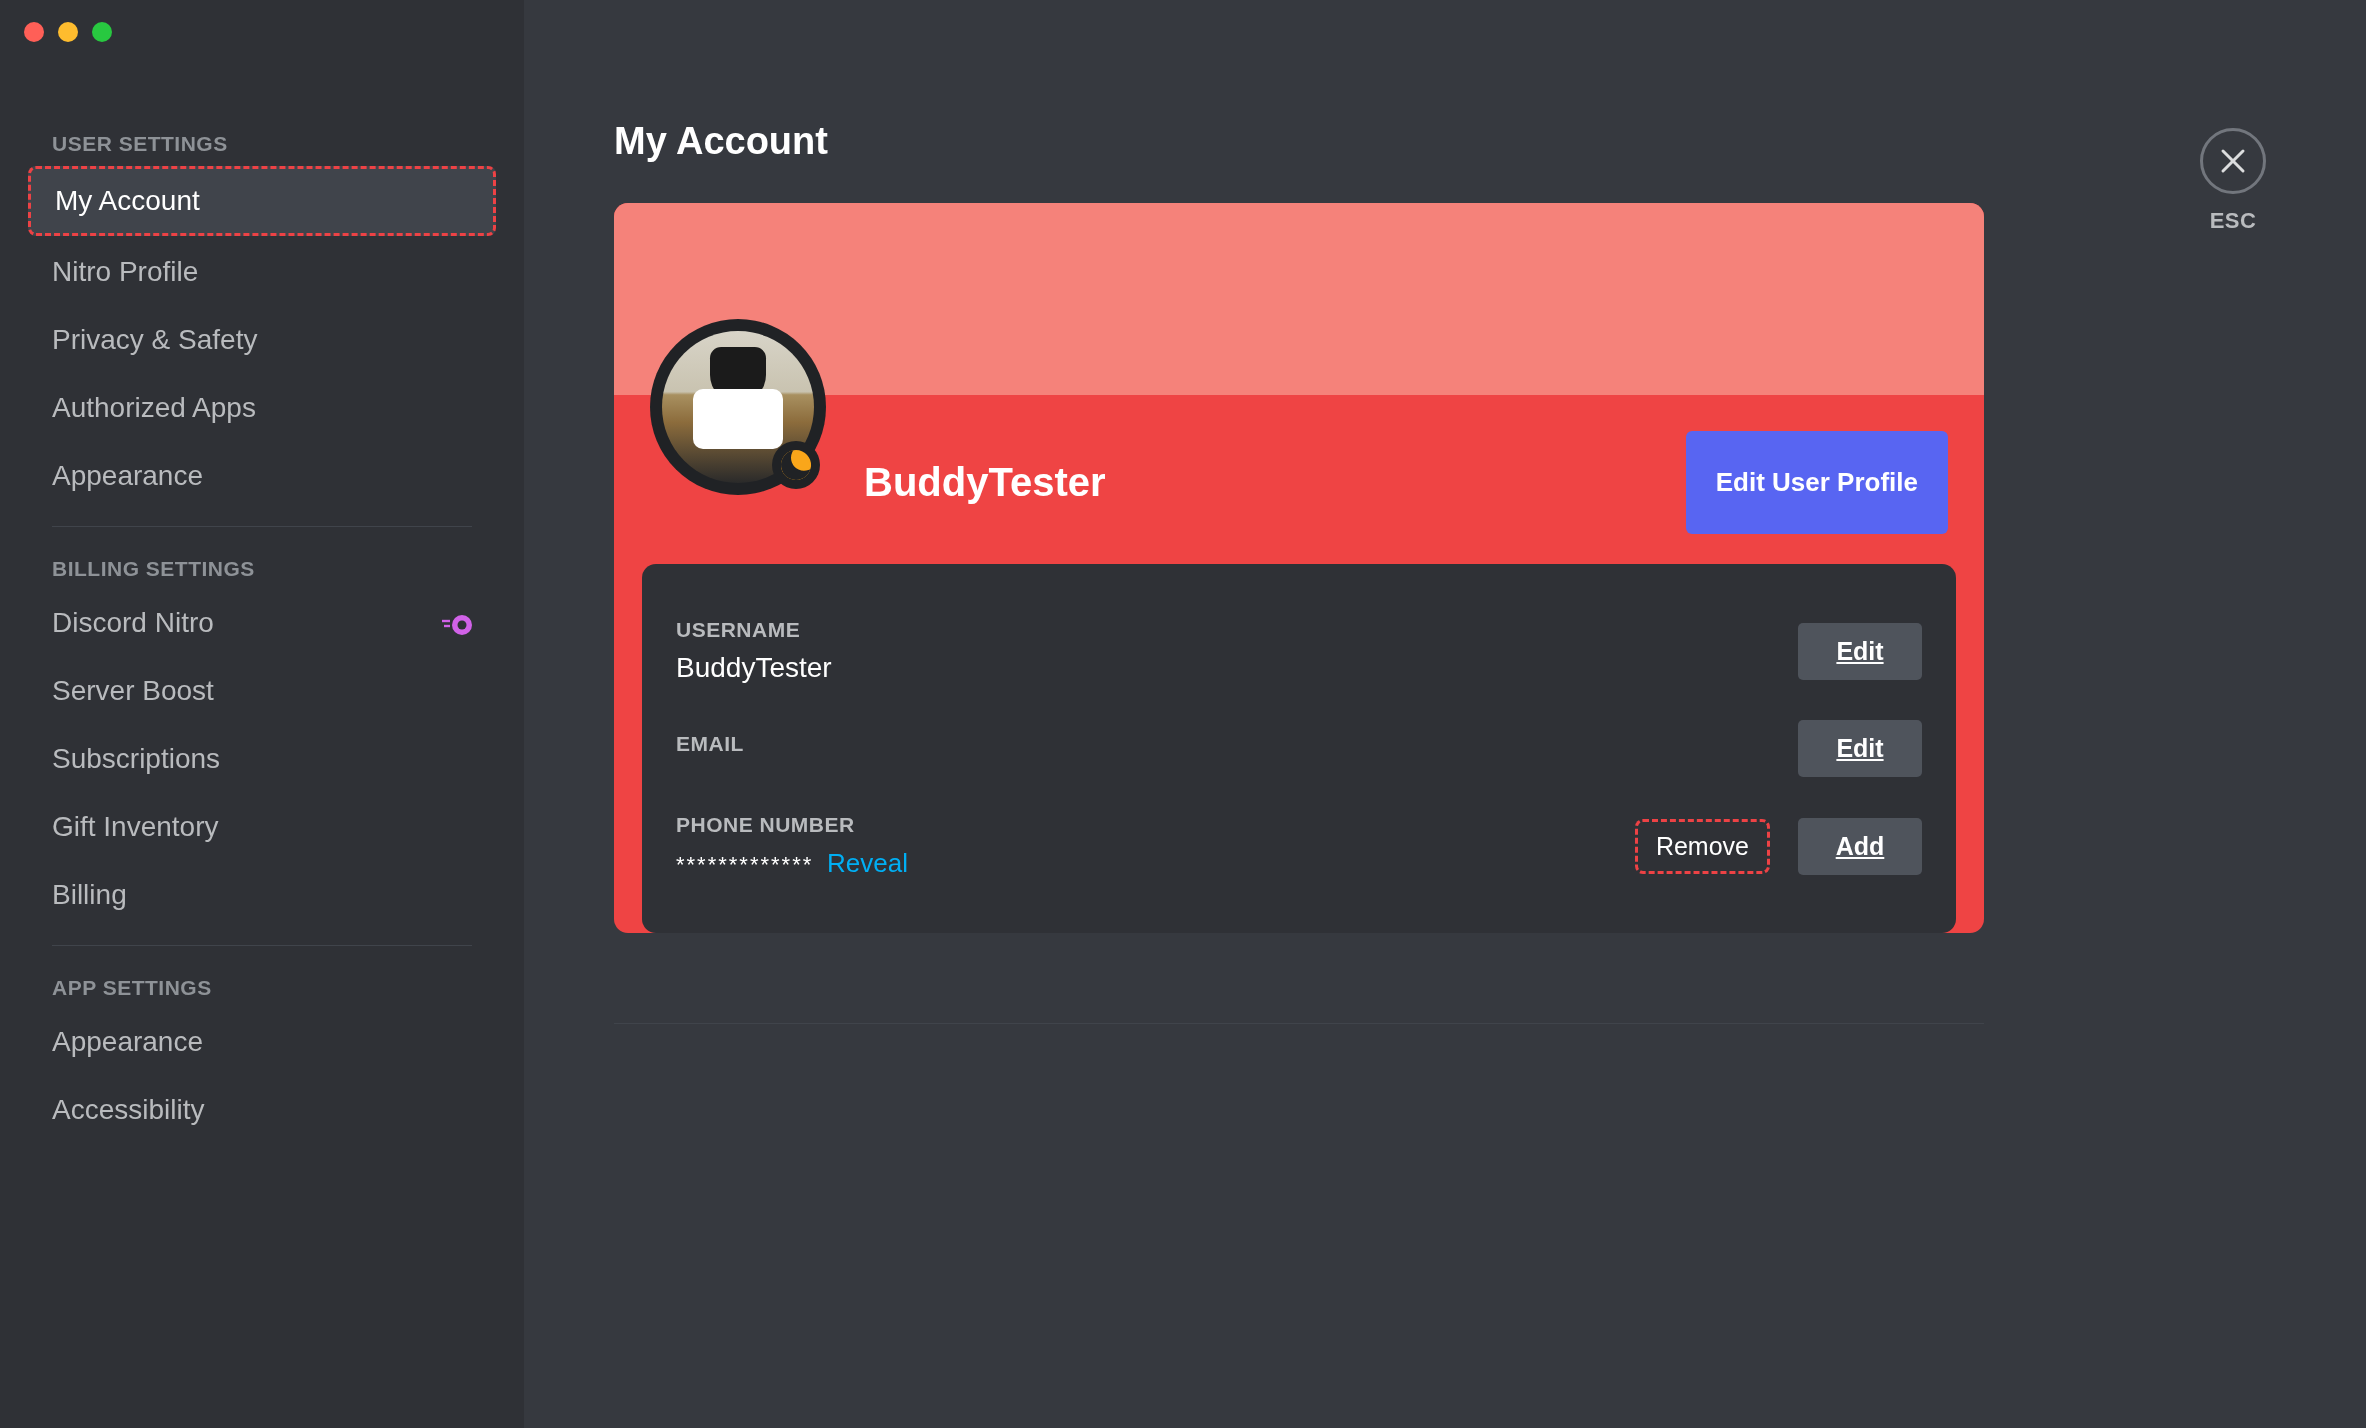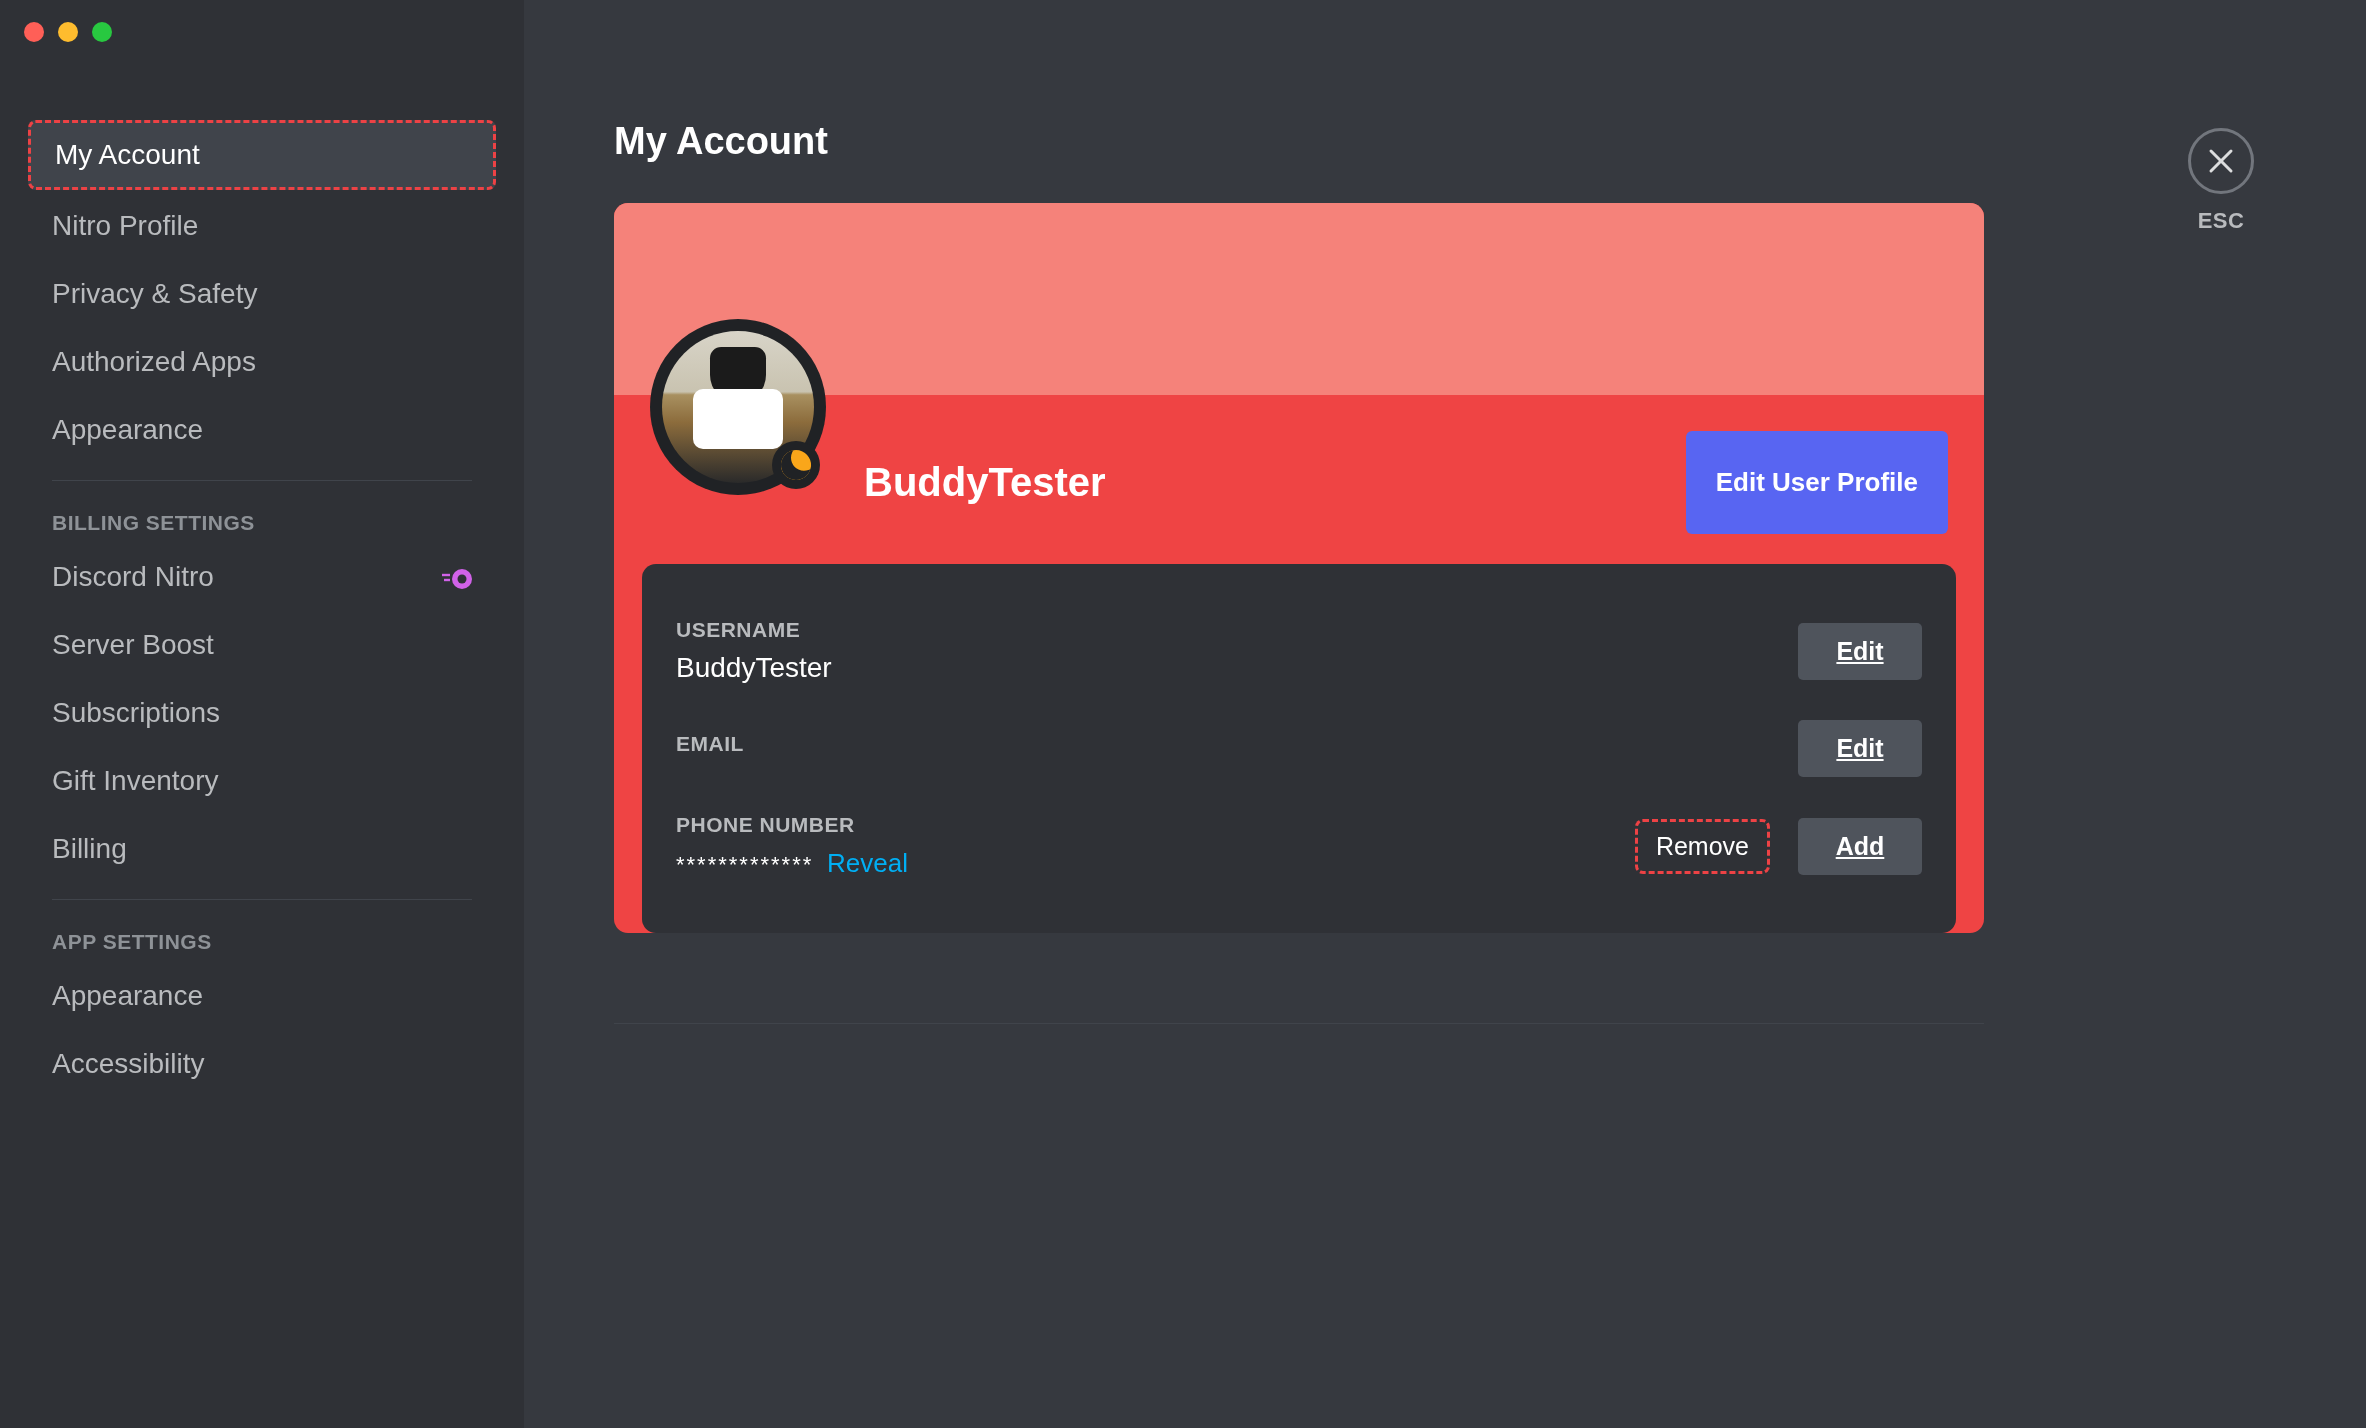"USER SETTINGS" div.section-header { html: none -> <div>USER SETTINGS</div> }
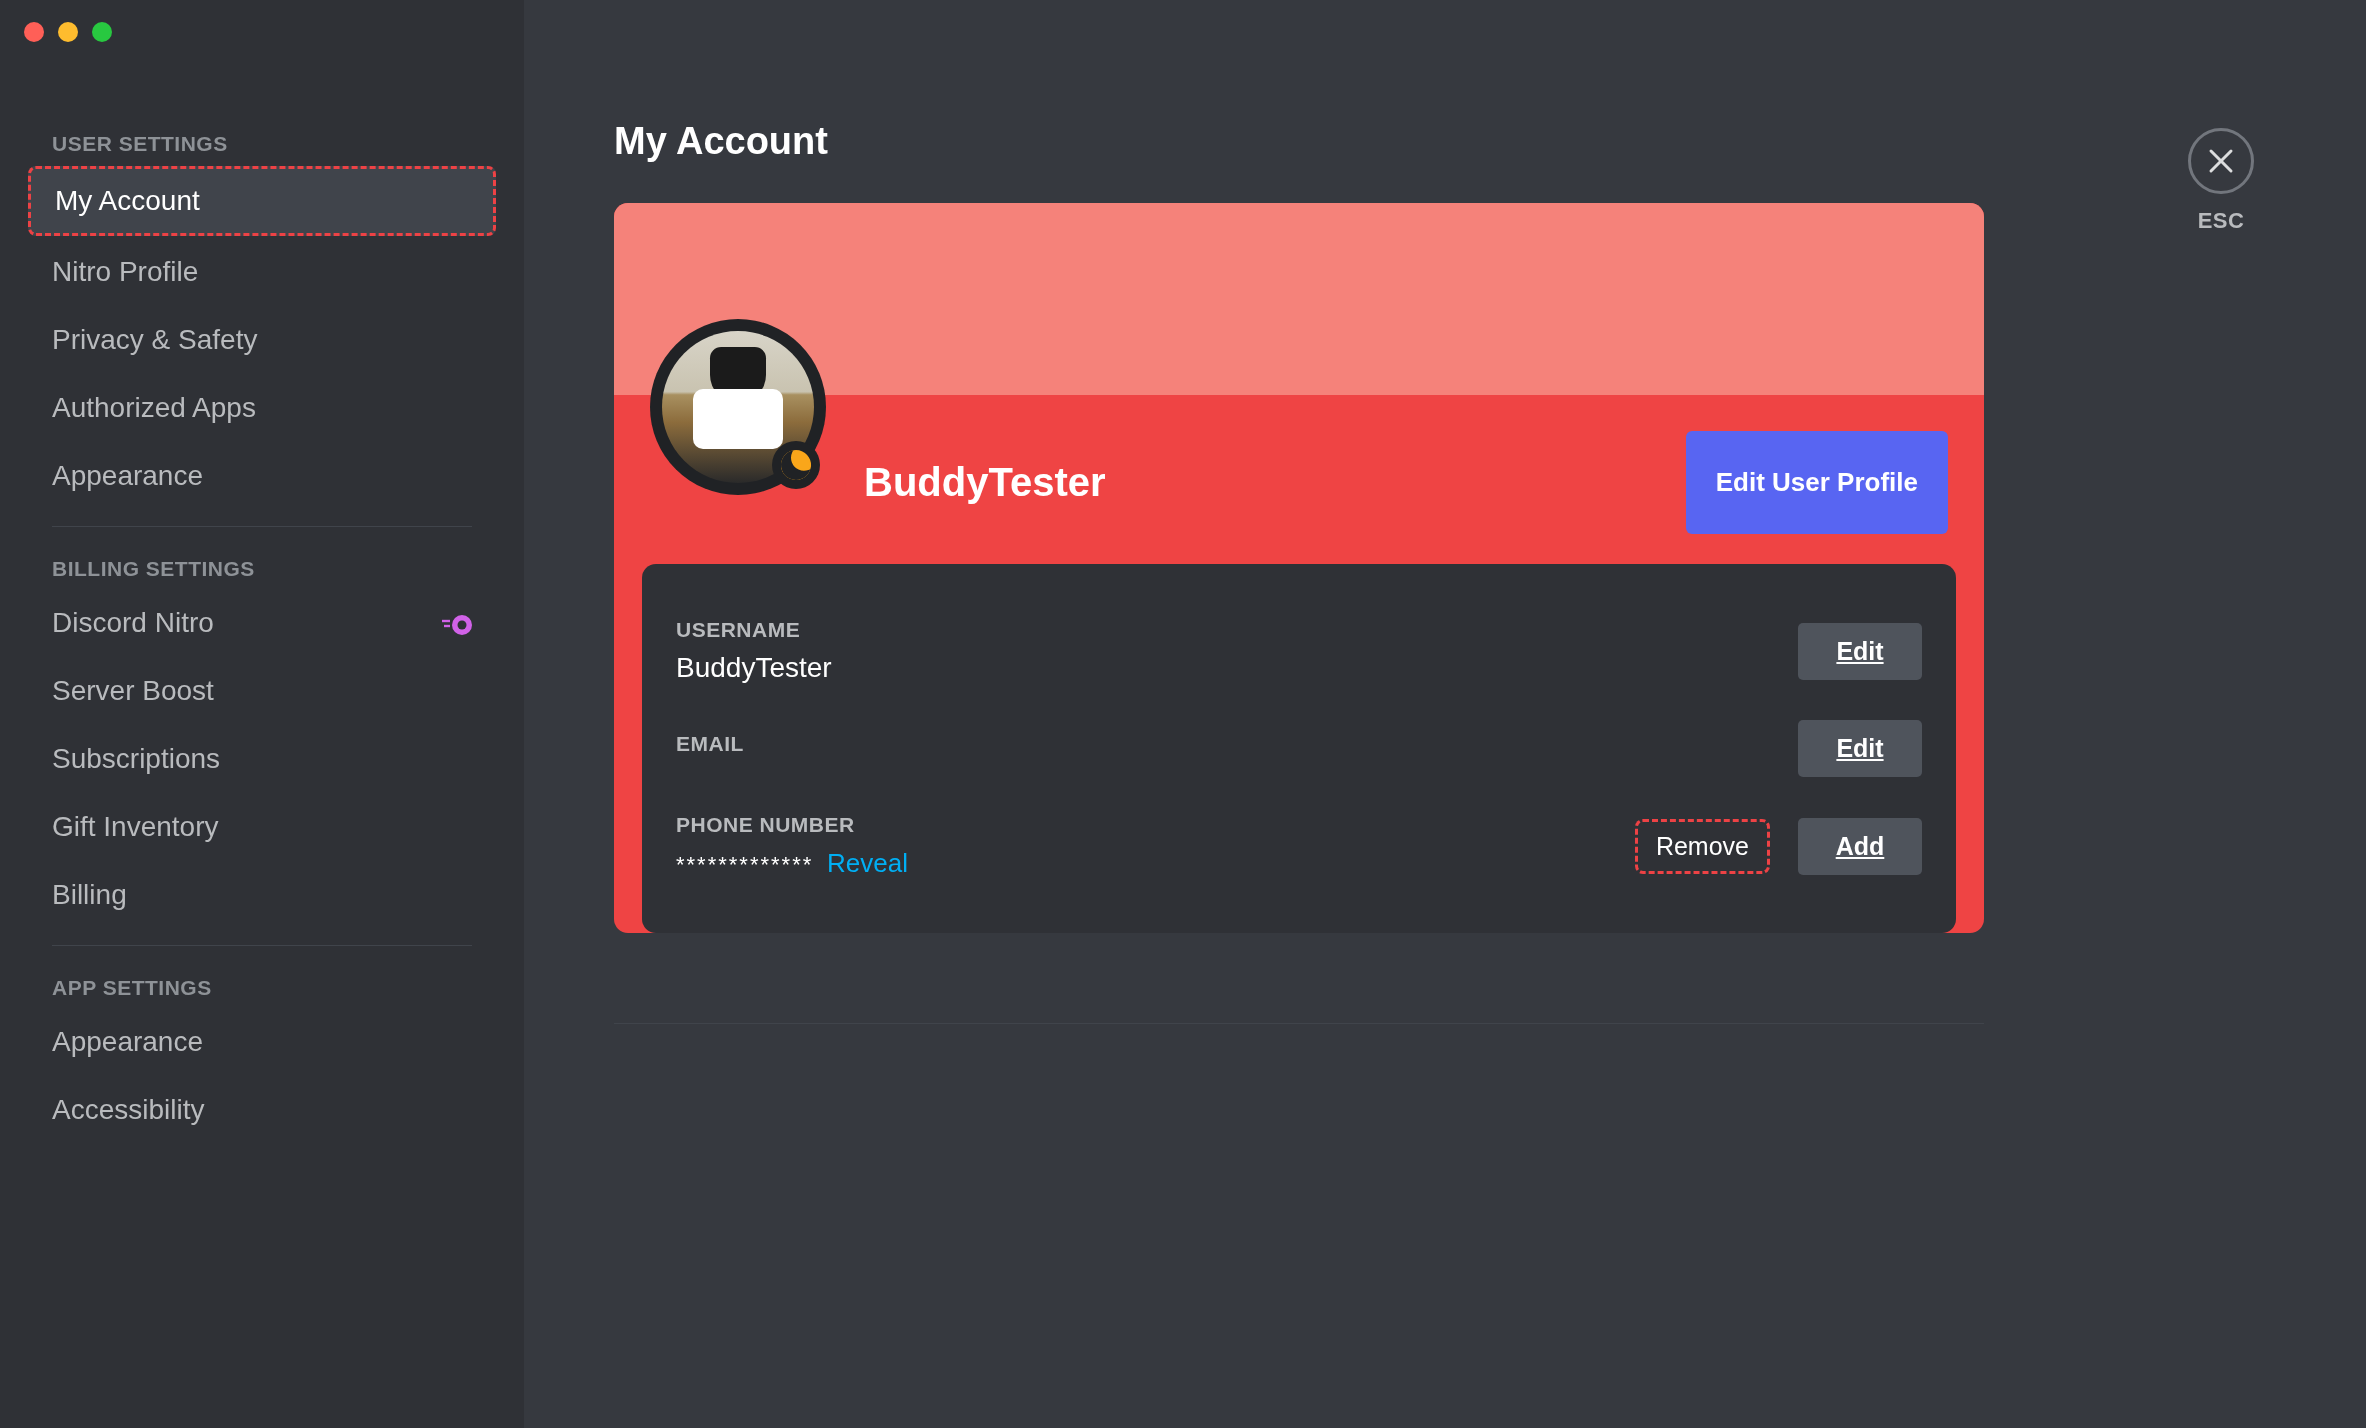"ESC" .close-container { right: 112px -> 100px }
